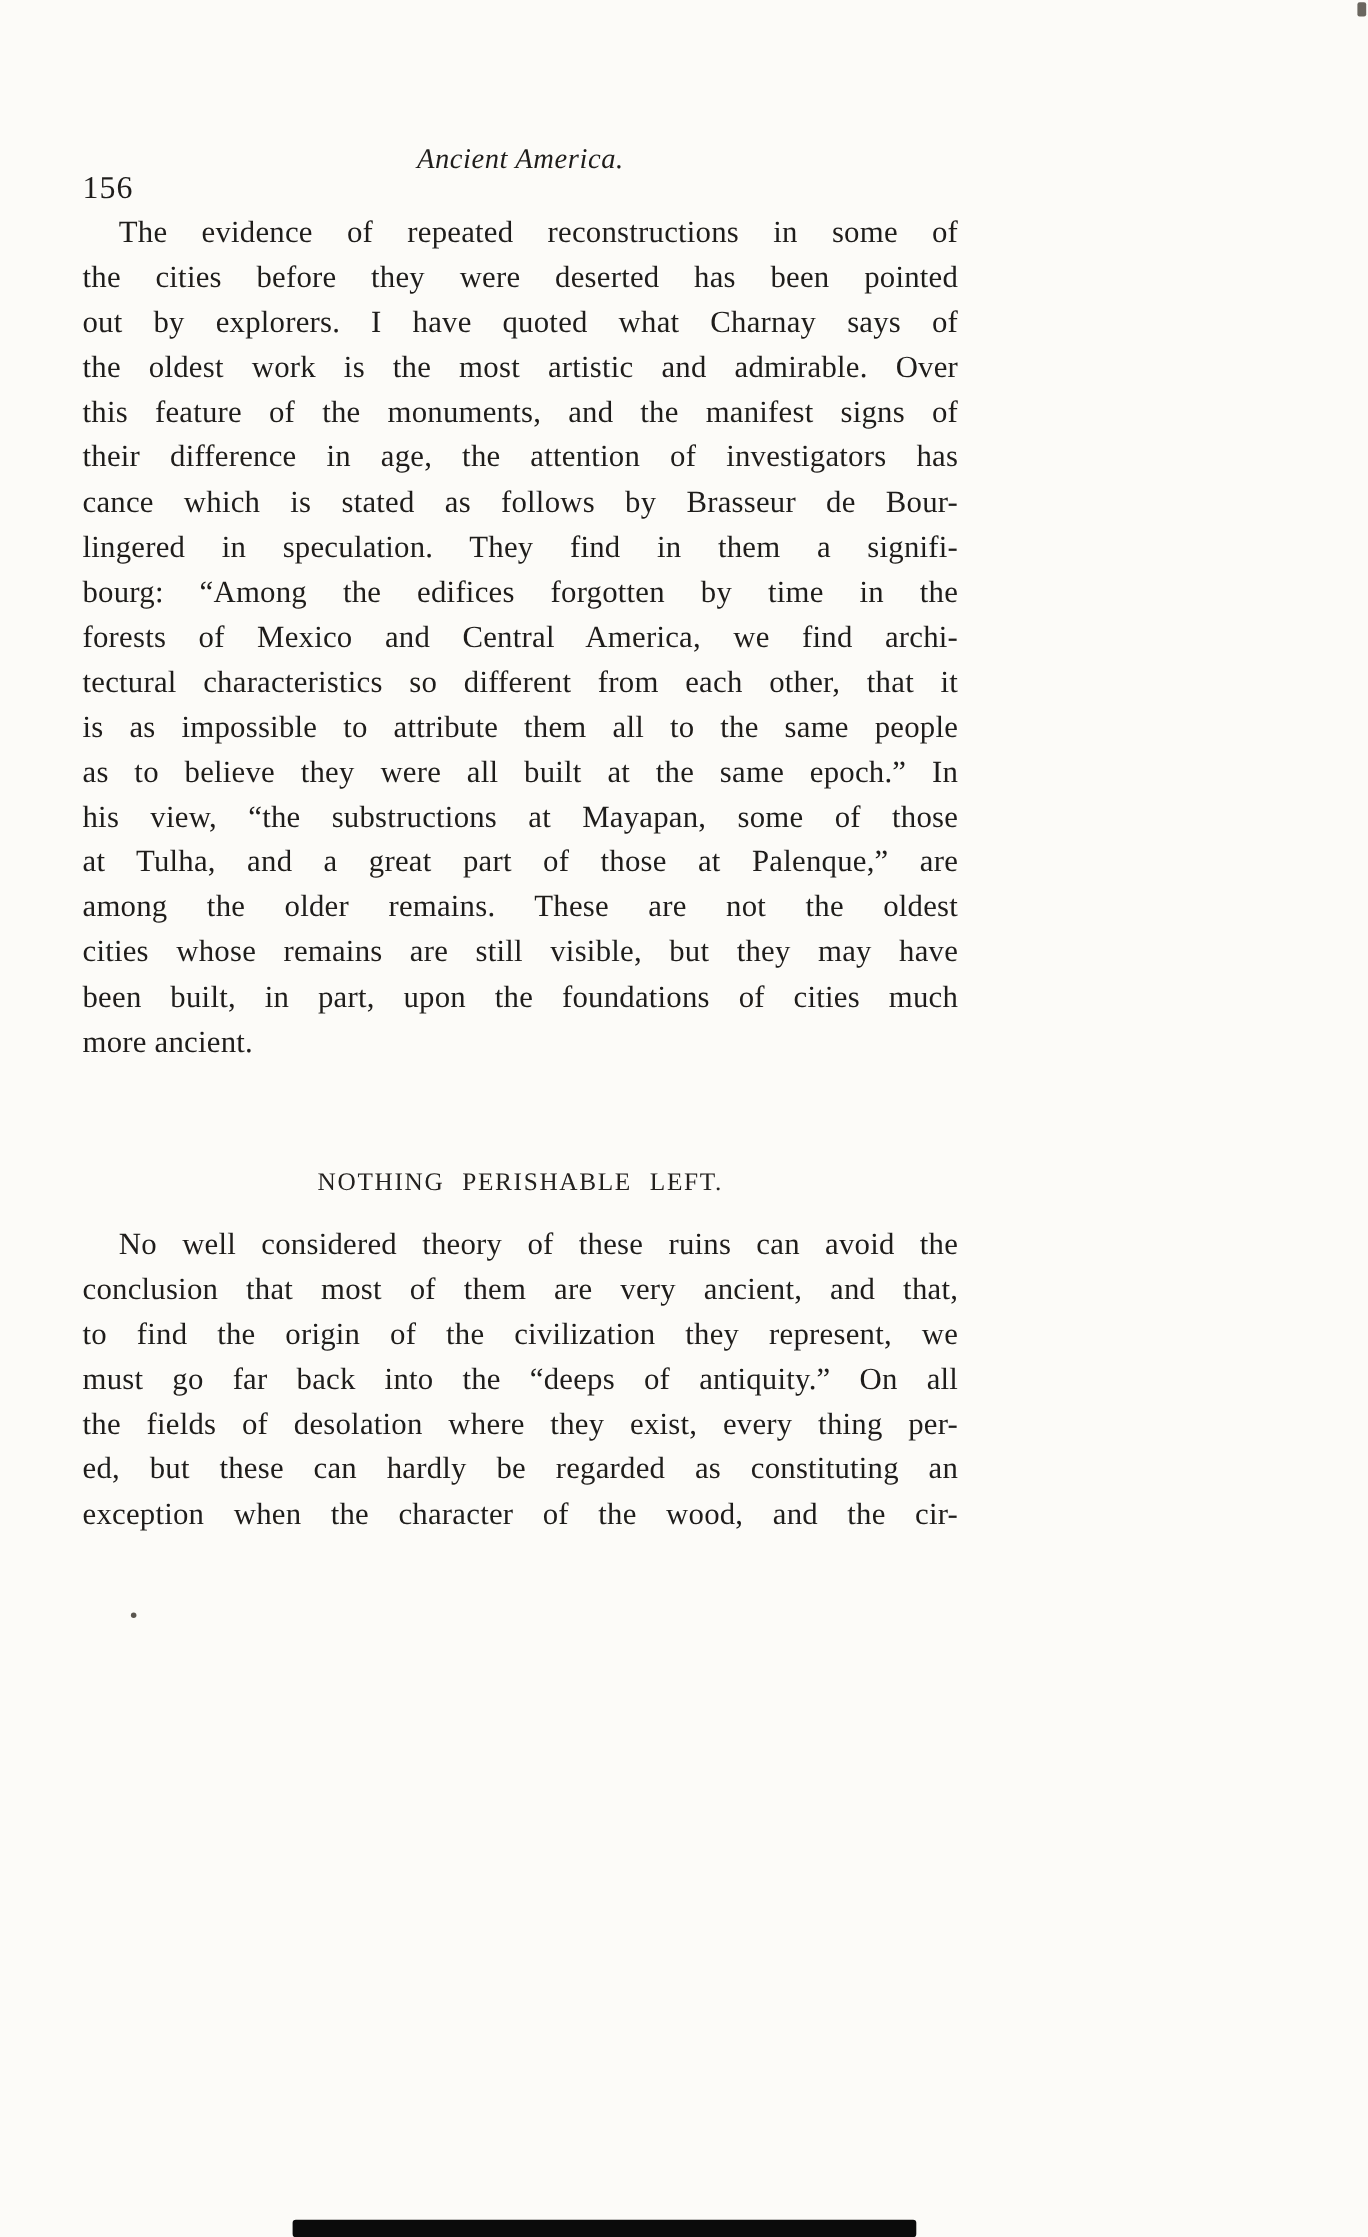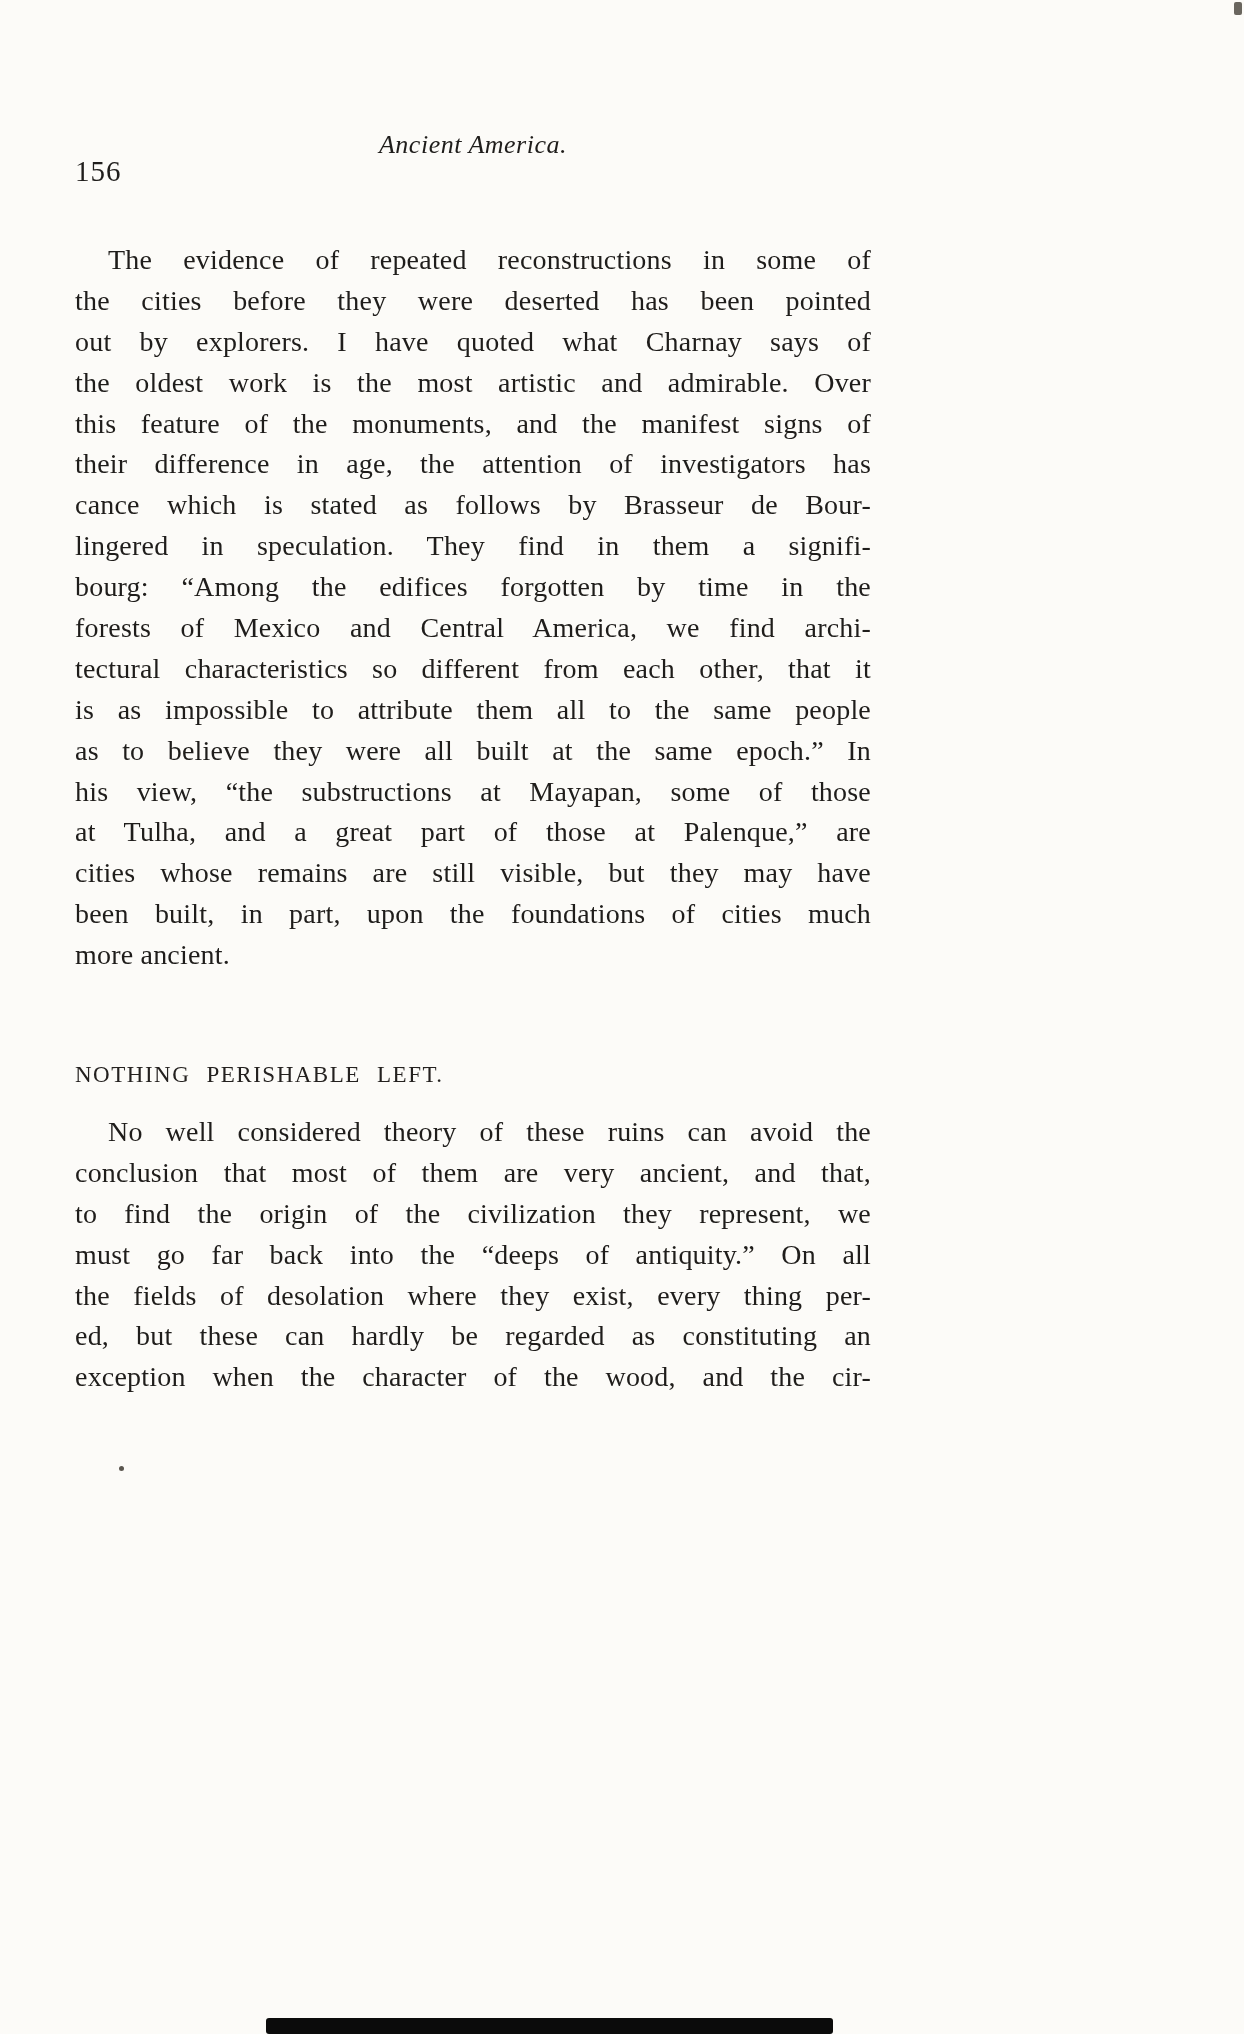"The evidence of repeated reconstructions" .para1 { margin-top: 48px -> none }
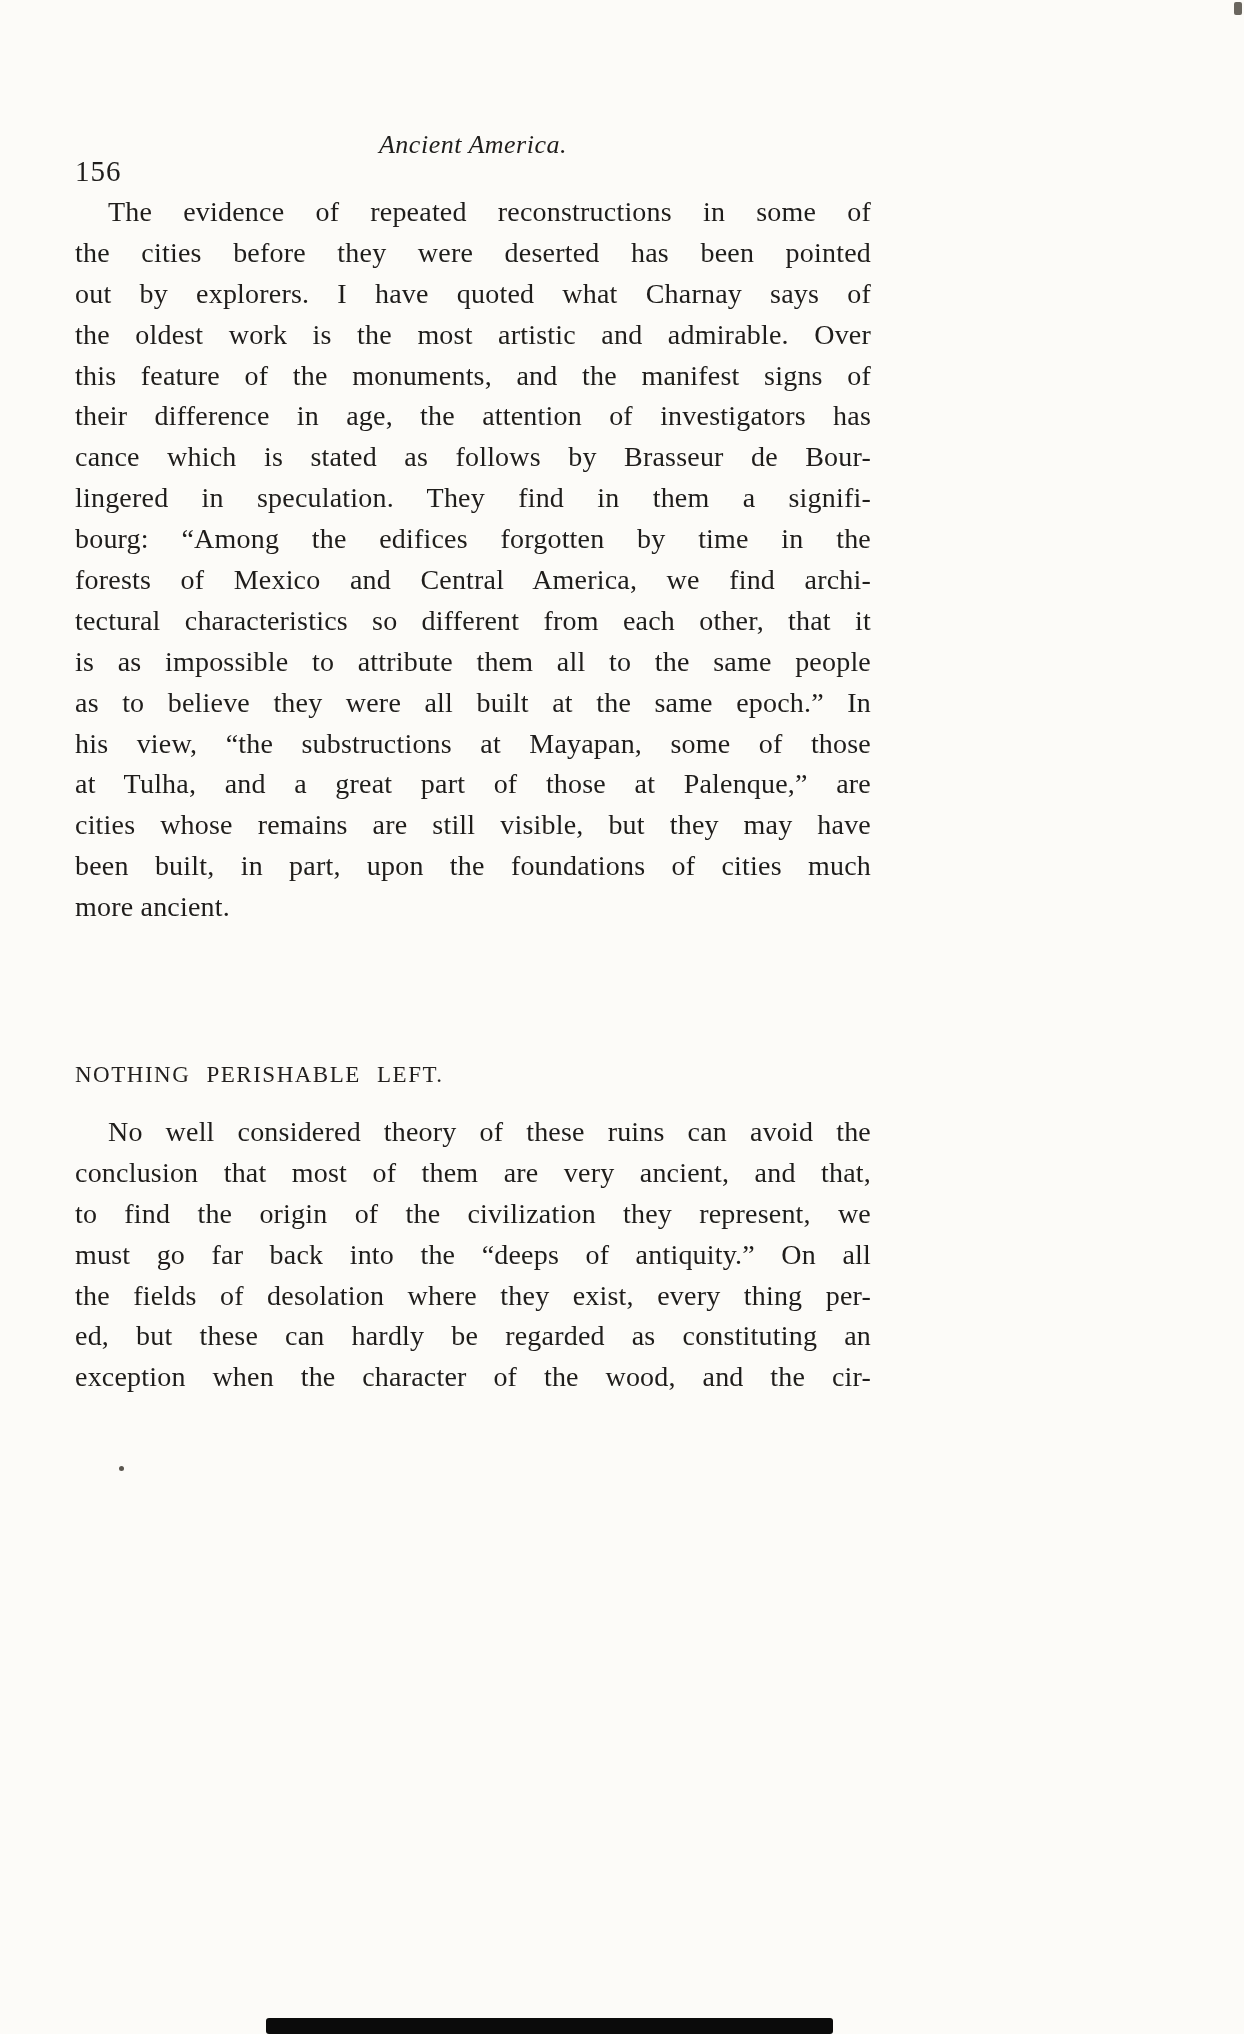"among the older remains. These" div.line { html: none -> <div>among the older remains. These are not the oldest</div> }
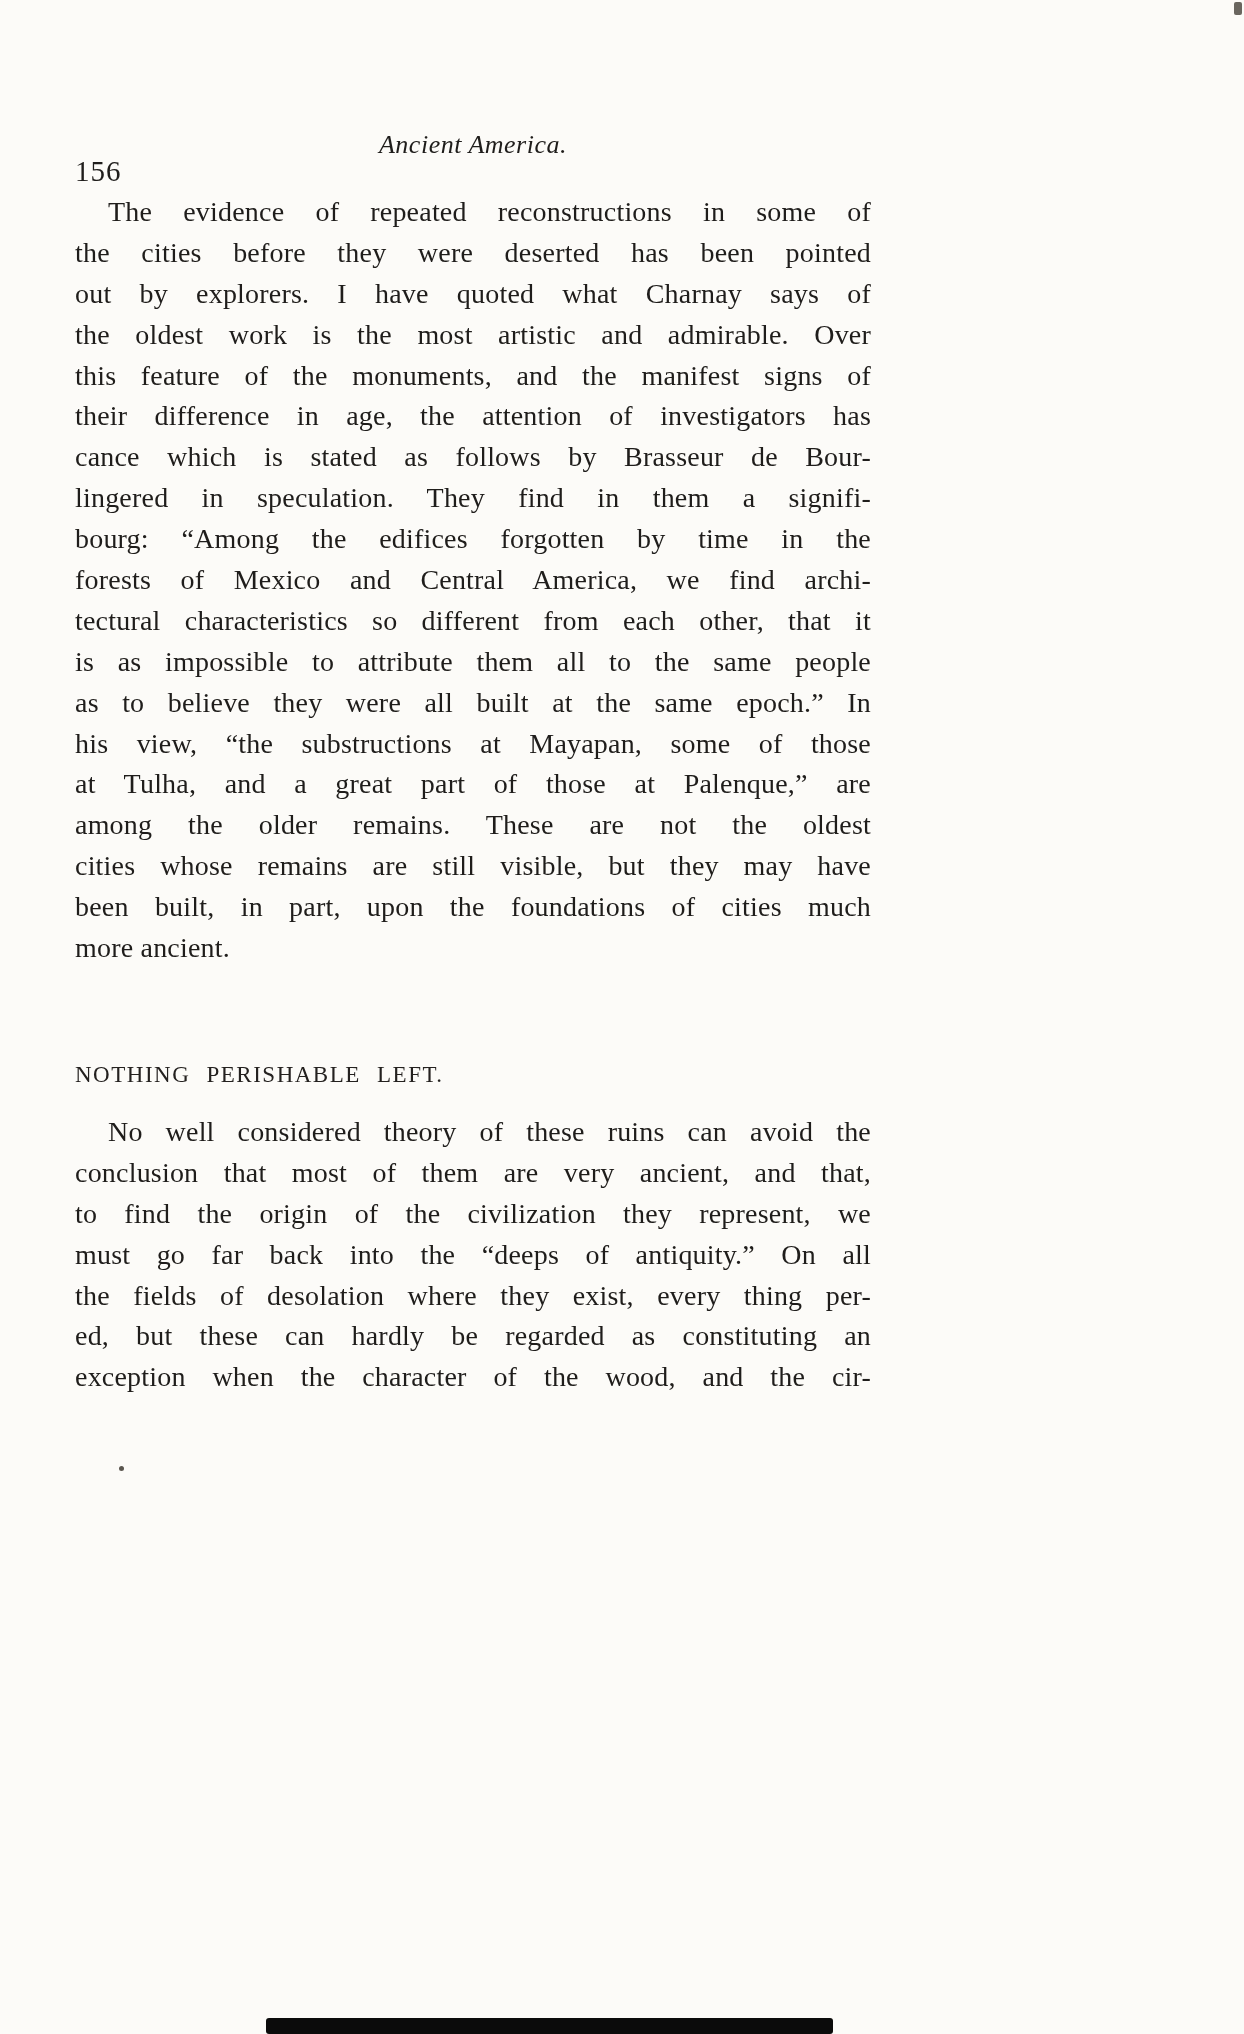"NOTHING PERISHABLE LEFT." .section-heading { text-align: none -> center }
